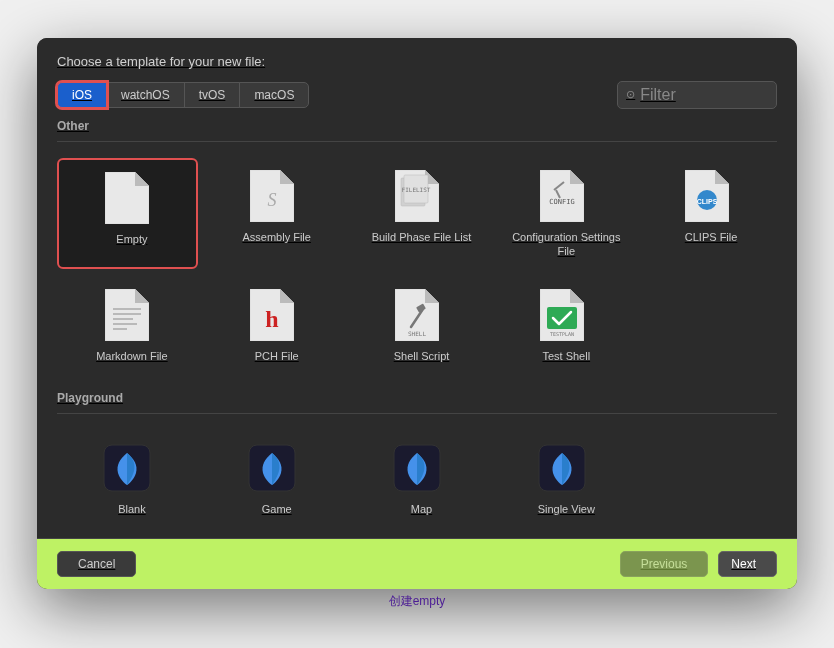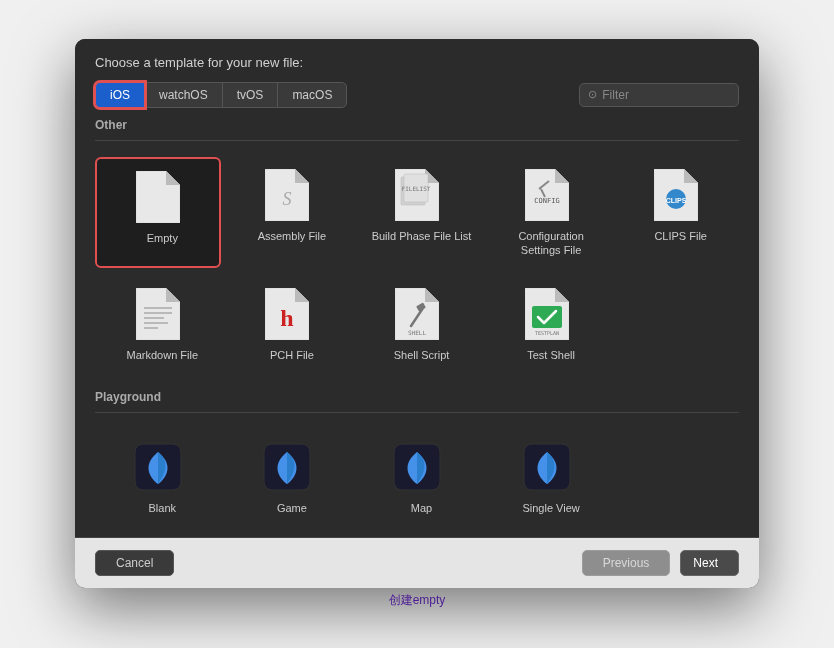"Choose a template for your" .dialog { text-decoration: none -> underline; width: 684px -> 760px }
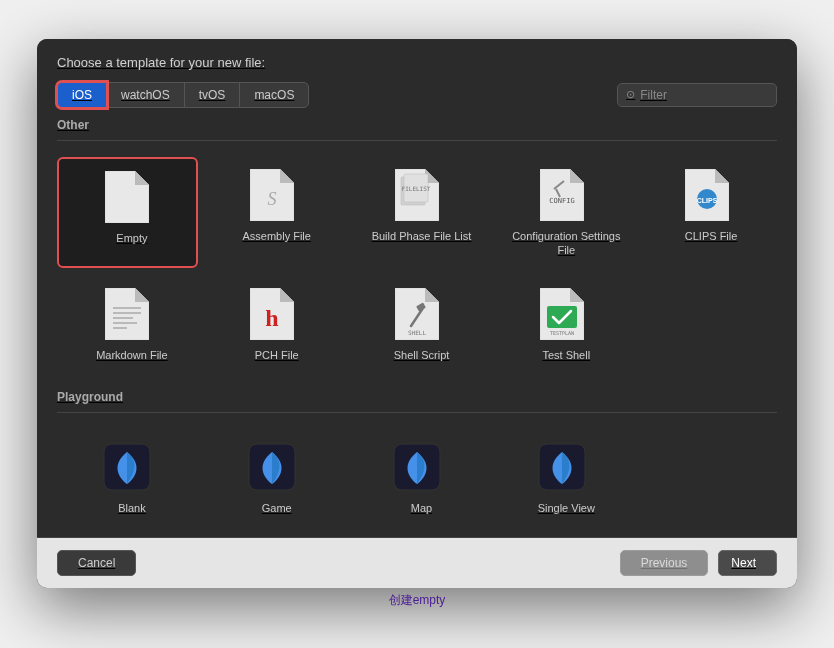"Filter" .filter-input { font-size: 12px -> 16px }
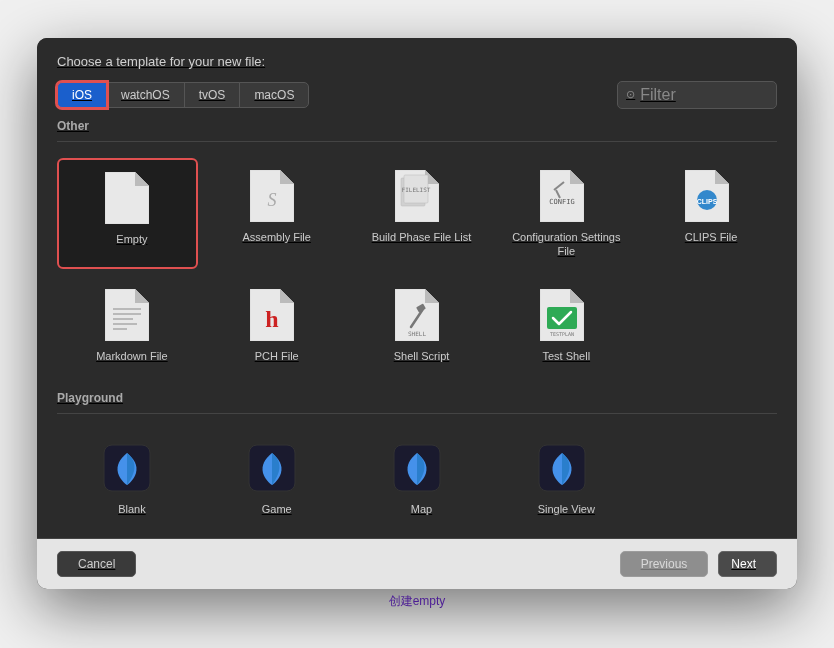"Cancel" .dialog-footer { background: #e5e5e5 -> #bef264 }
